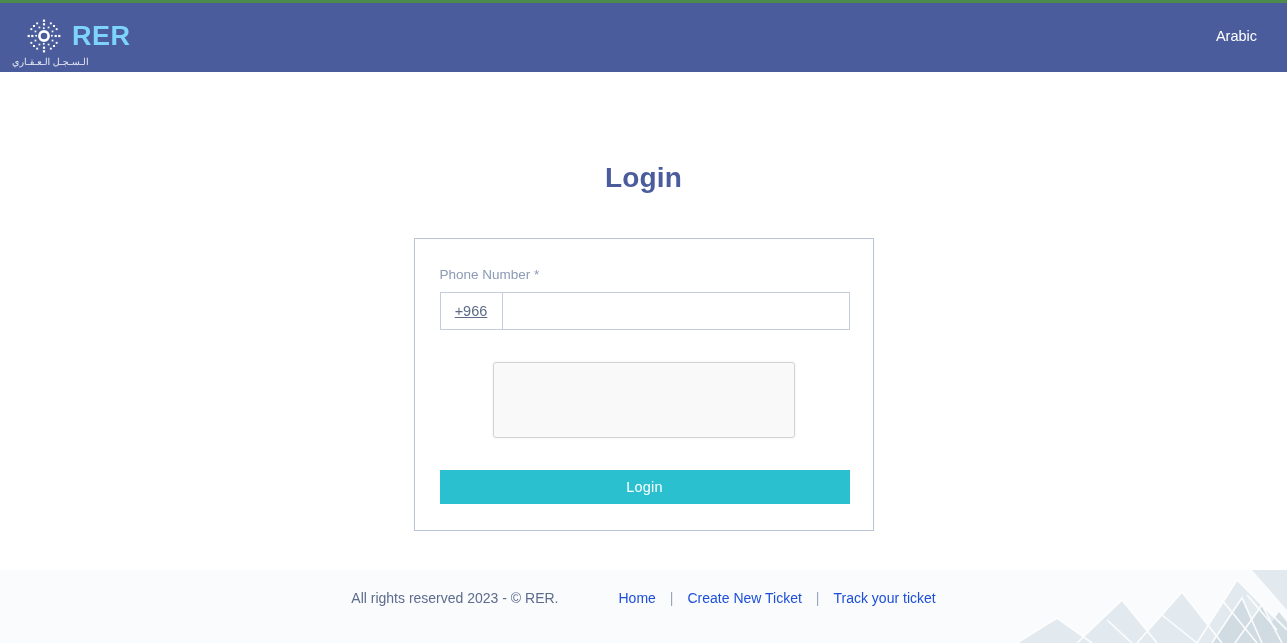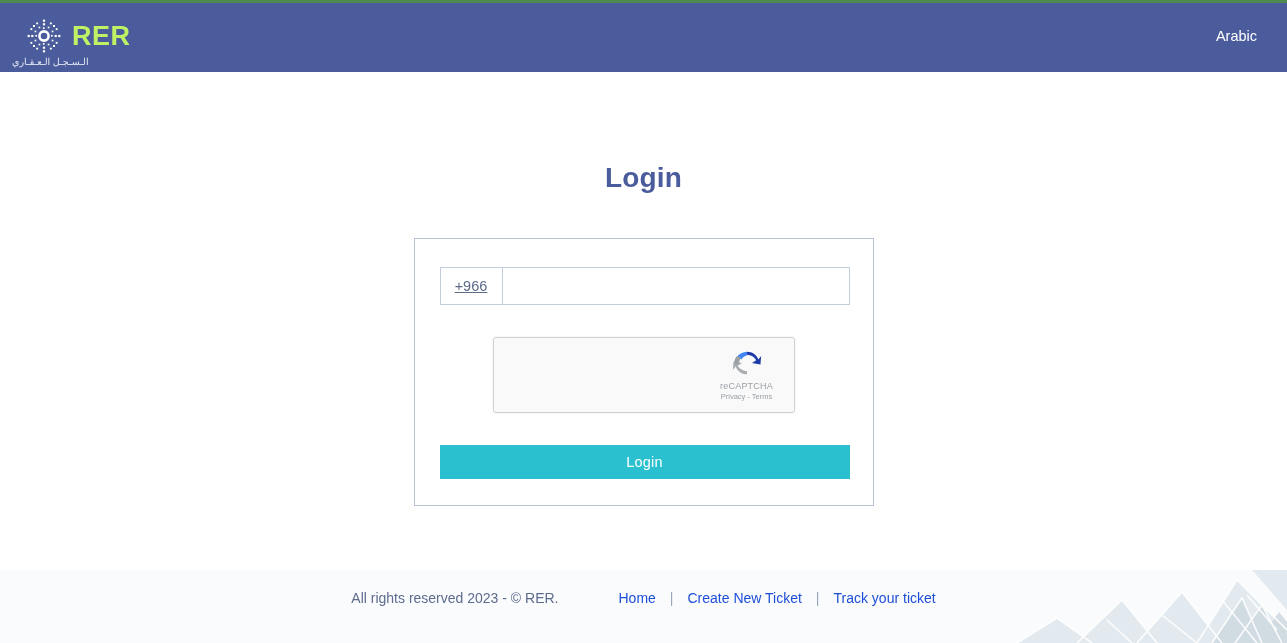"RER" .brand-title { color: #bef264 -> #7dd3fc }
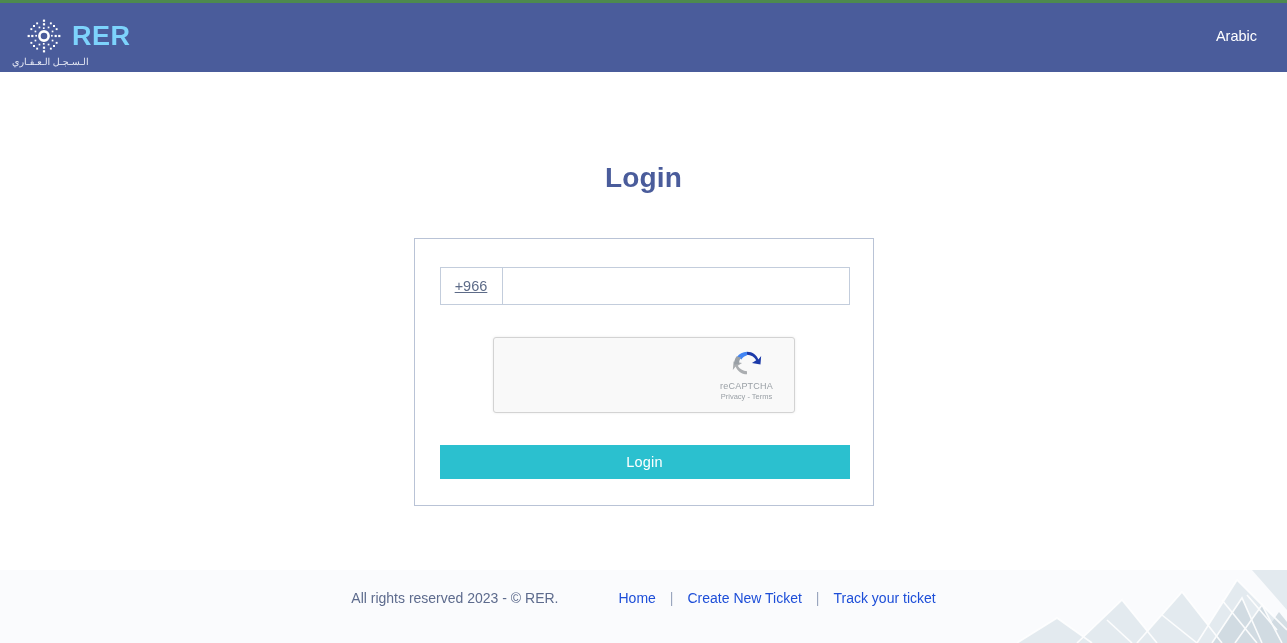"Phone Number *" div.field-label { html: none -> <div>Phone Number *</div> }
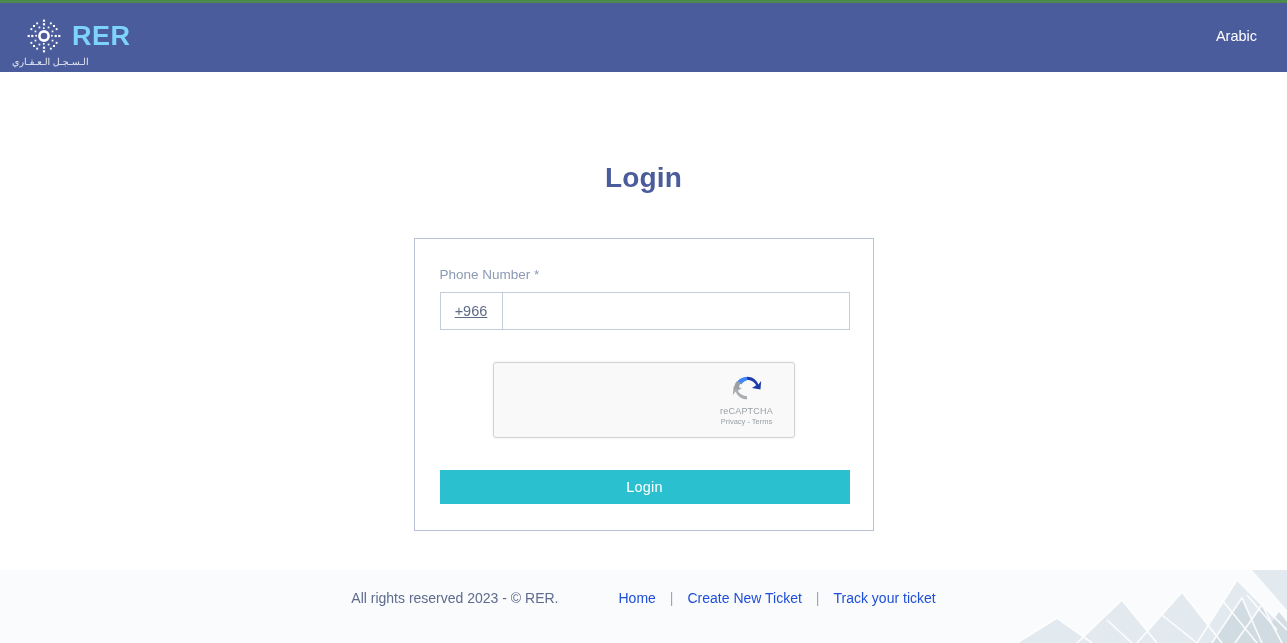"reCAPTCHA" div.rc-brand { html: <div> <svg> <path></path> <path></path> <path></path> <path></path> </svg> <div>reCAPTCHA</div> <div> <a>Privacy</a> <span>-</span> <a>Terms</a> </div> </div> -> none }
